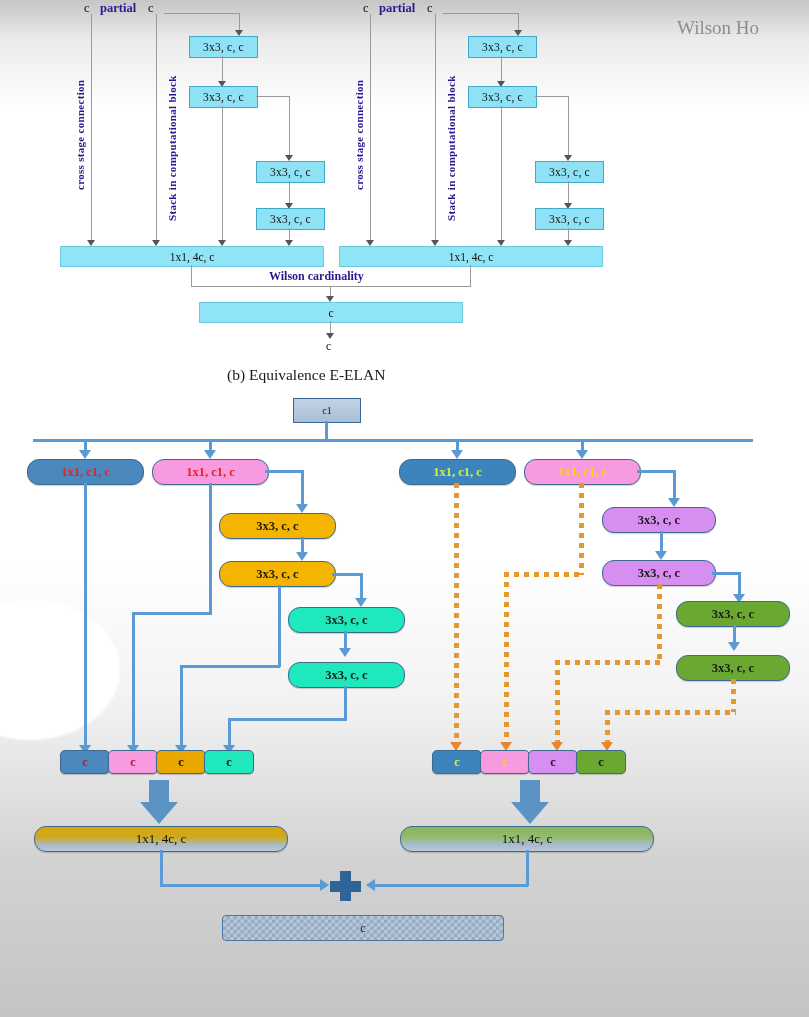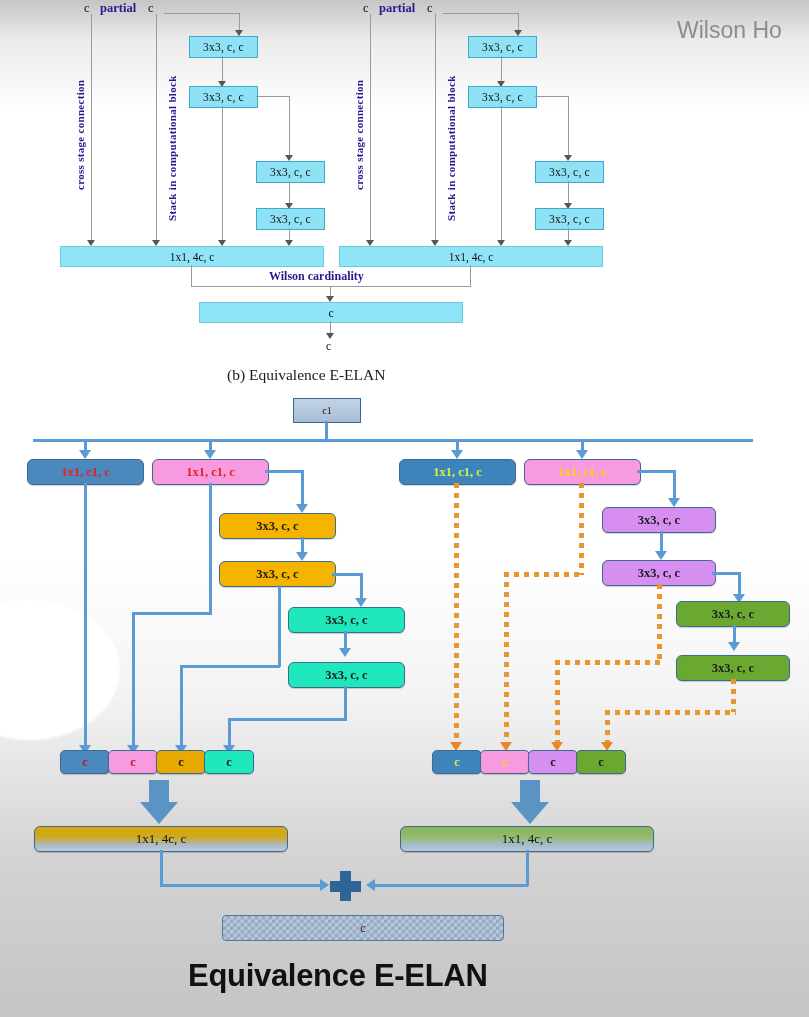"Wilson Ho" .watermark { font-family: Liberation Sans, sans-serif -> Liberation Serif, serif; font-size: 23px -> 19px }
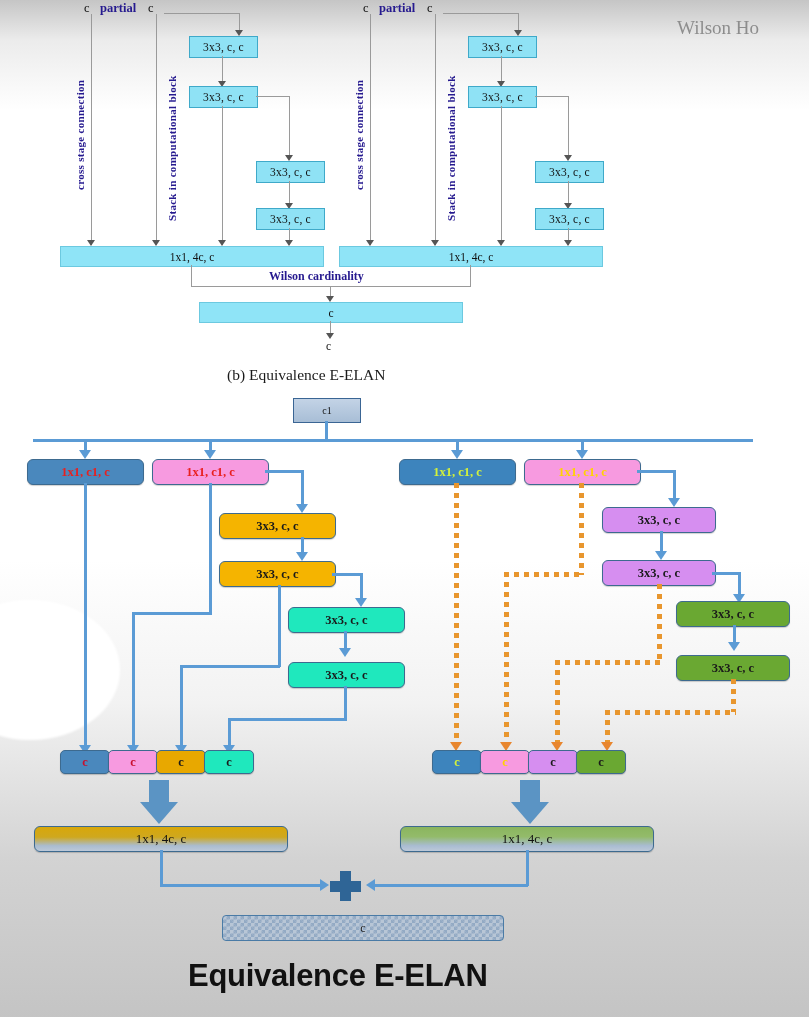"1x1, c1, c" .rbox { border-radius: 6px -> 12px }
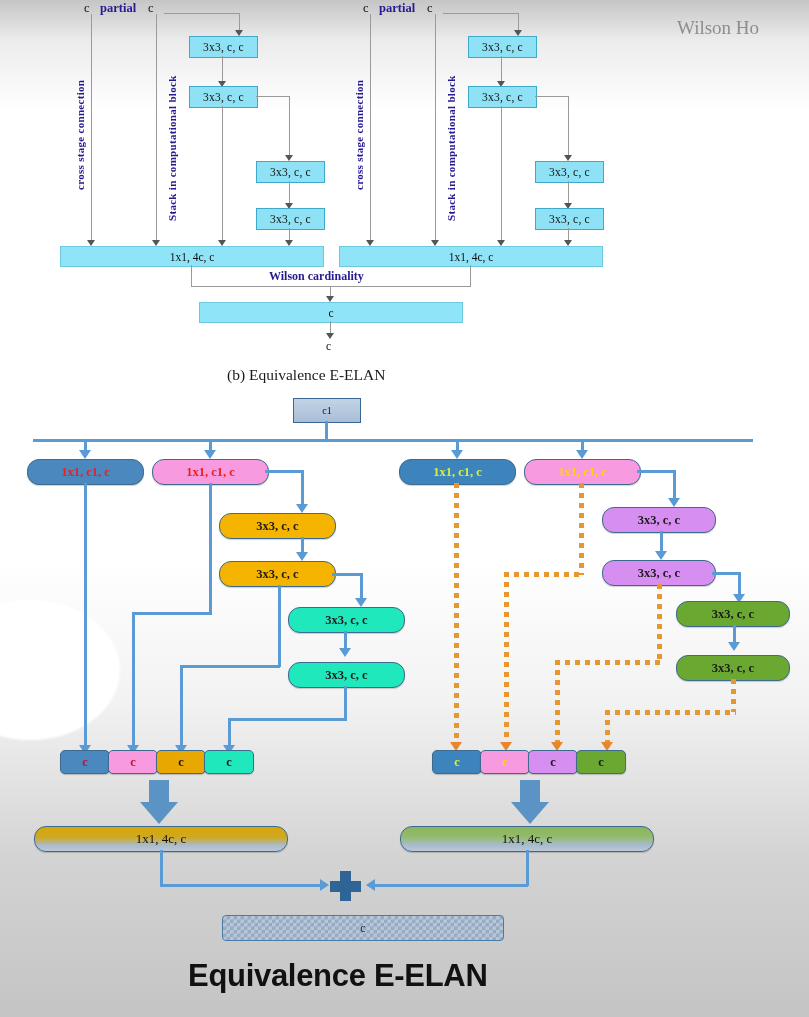"Equivalence E-ELAN" div.bigtitle { html: <div>Equivalence E-ELAN</div> -> none }
